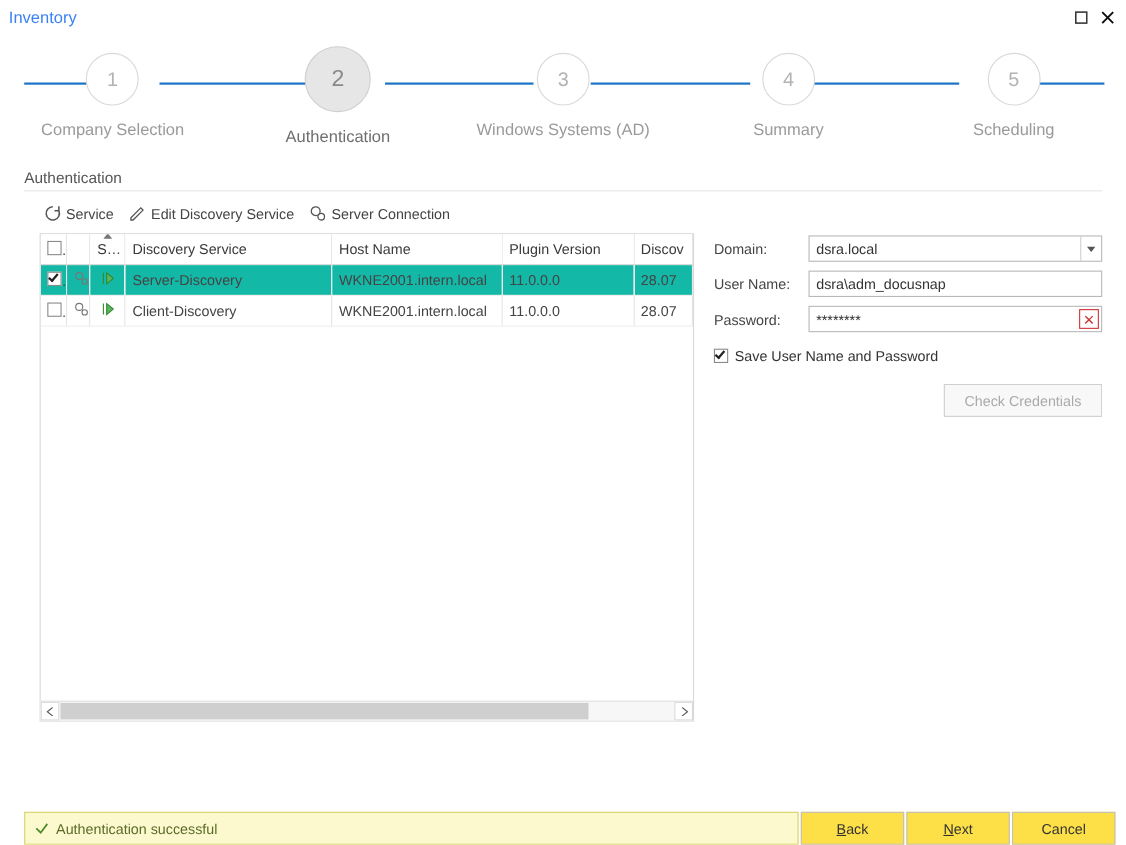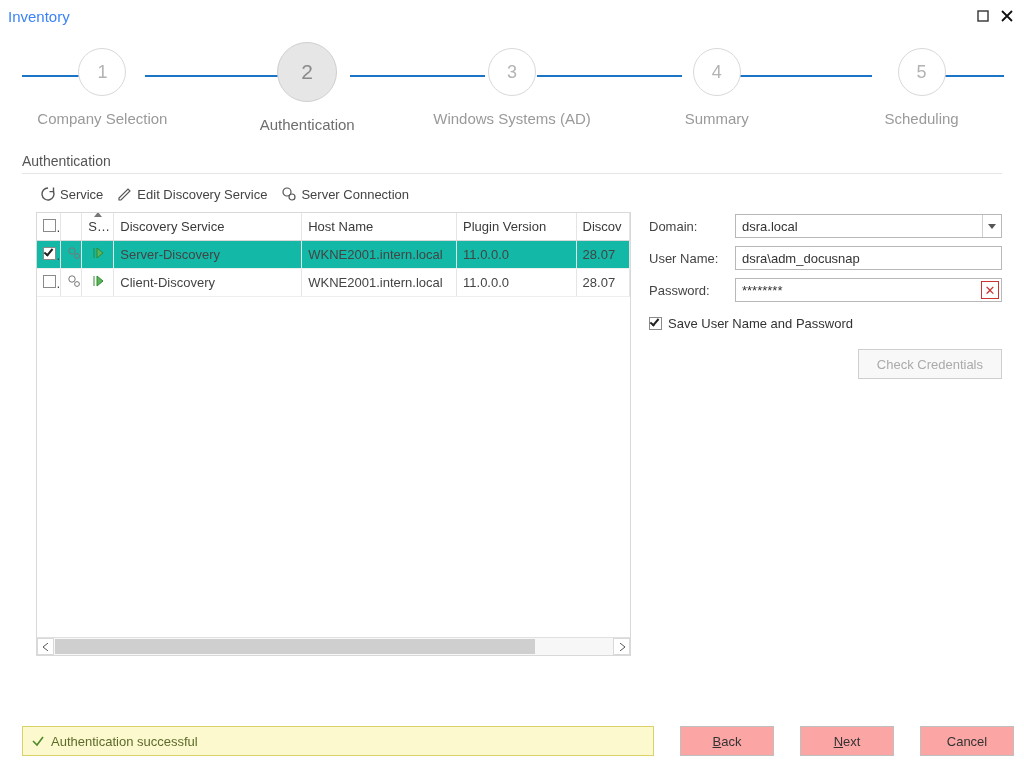"Authentication successful" .bottombar { bottom: 12px -> 0; gap: 26px -> 2px }
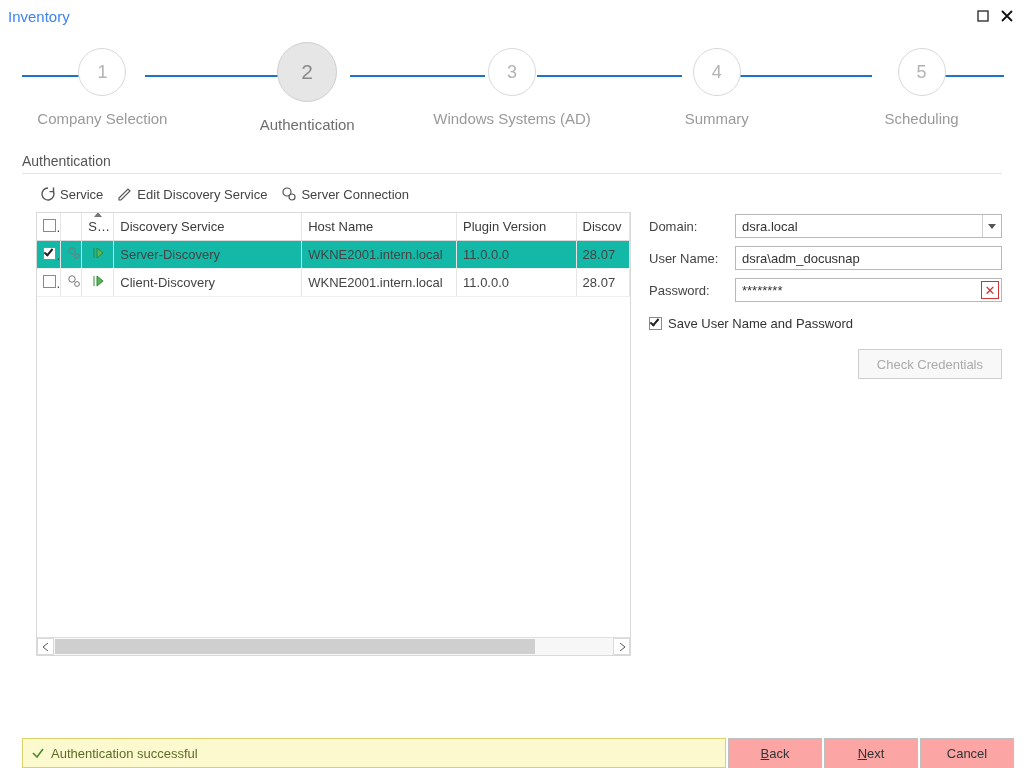"Back" .btn { background: #fca5a5 -> #fde047 }
